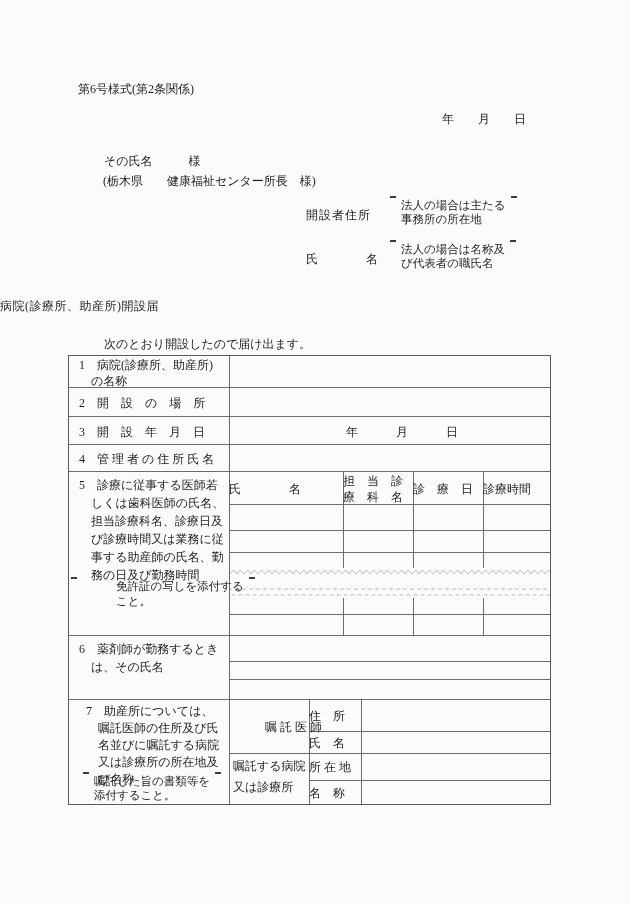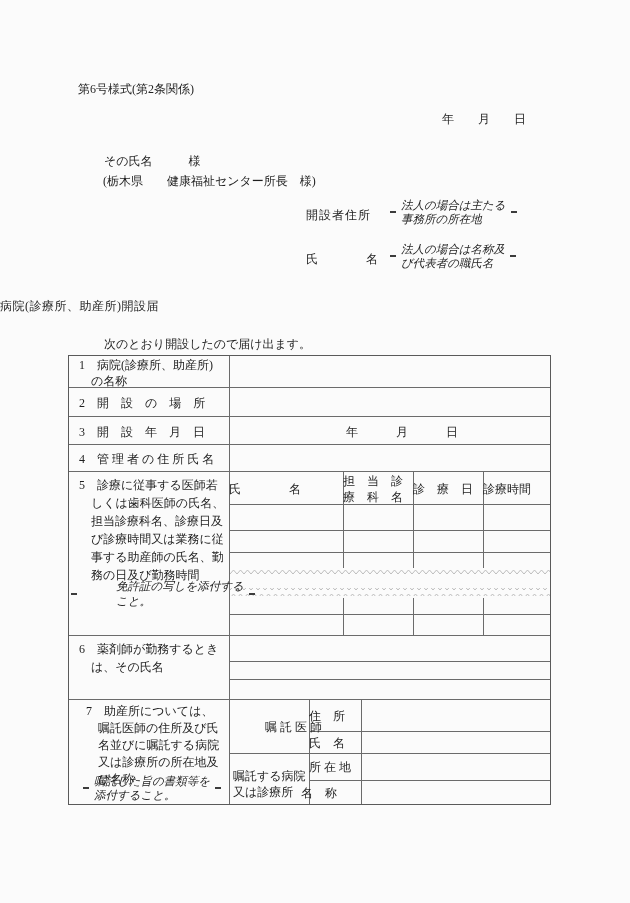"法人の場合は主たる" .brk { align-items: center -> flex-start; font-style: italic -> none }
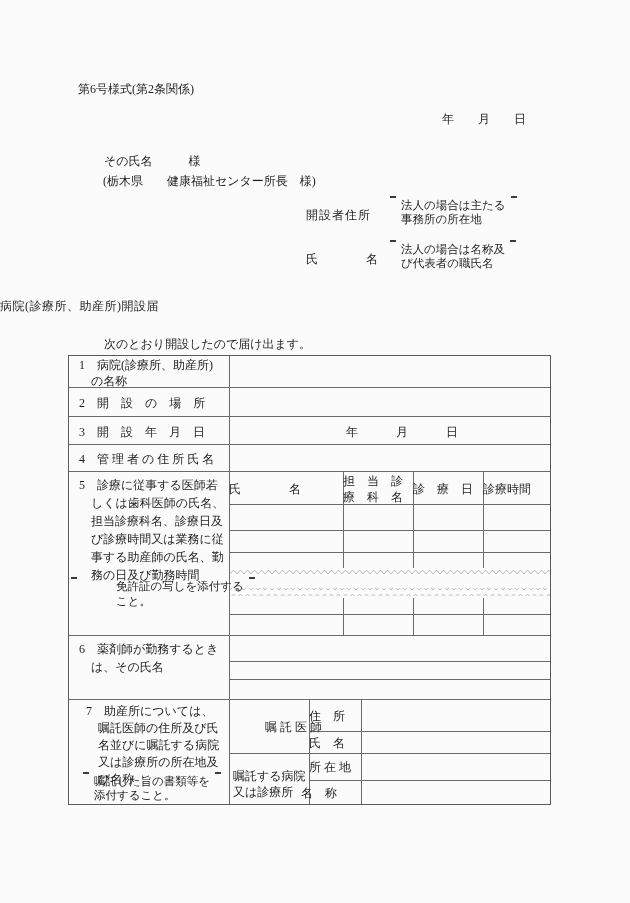"嘱託する病院" div.t { line-height: 16px -> 21px; top: 412px -> 400px }
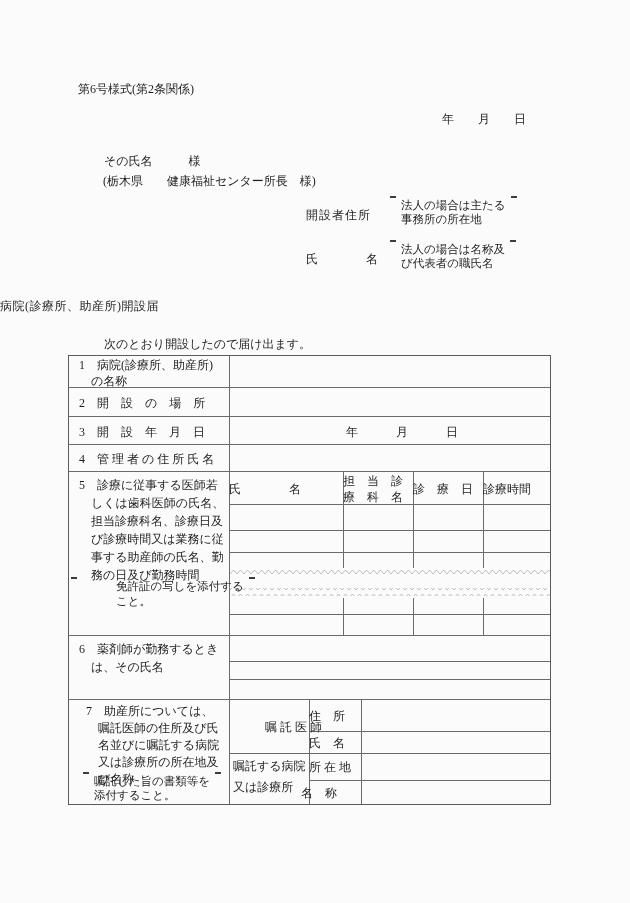"名 称" div.t { left: 232px -> 240px }
